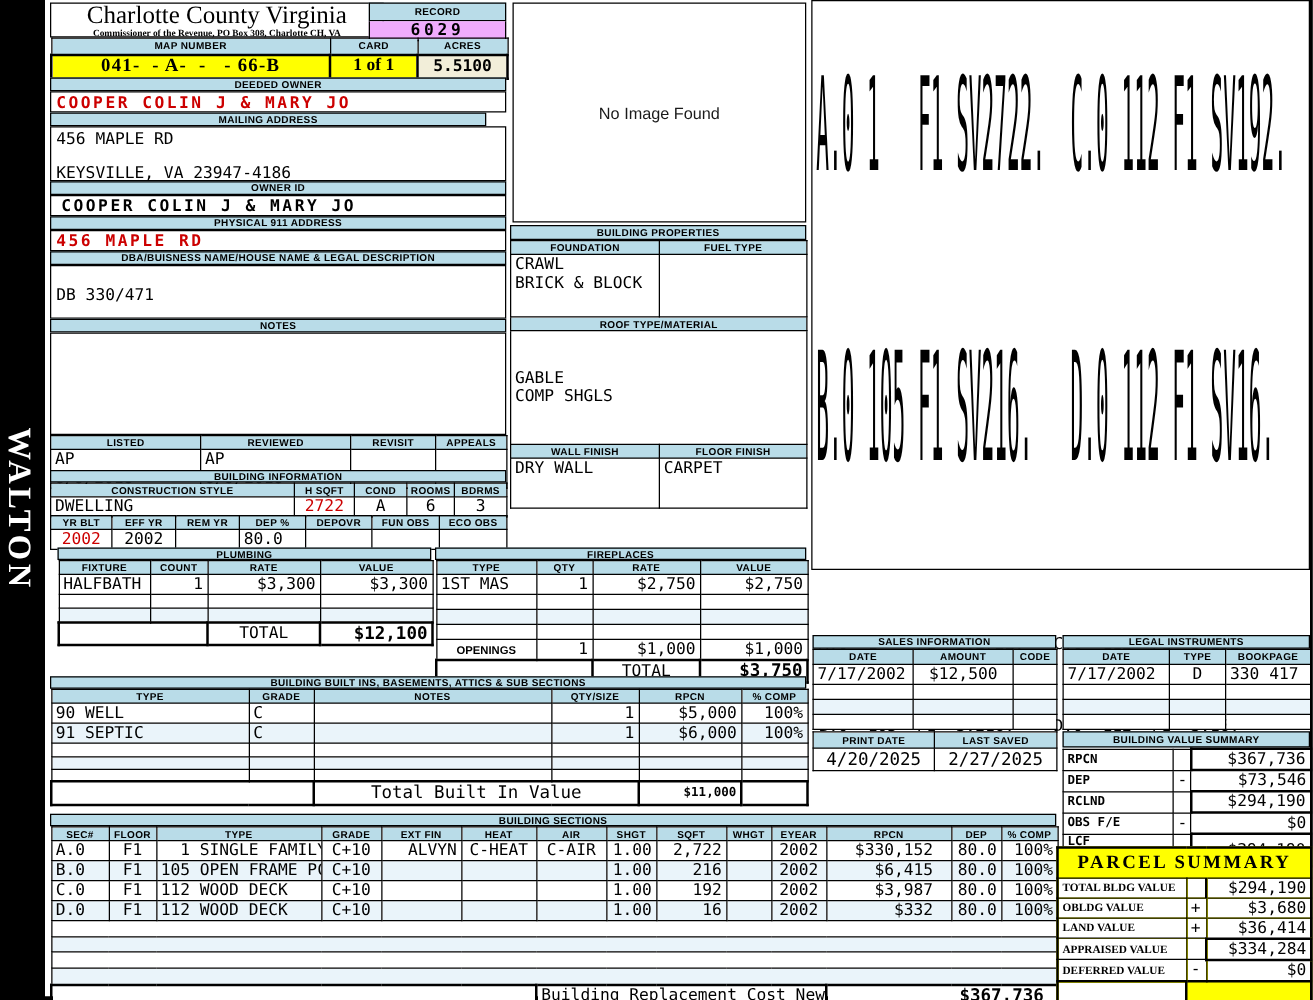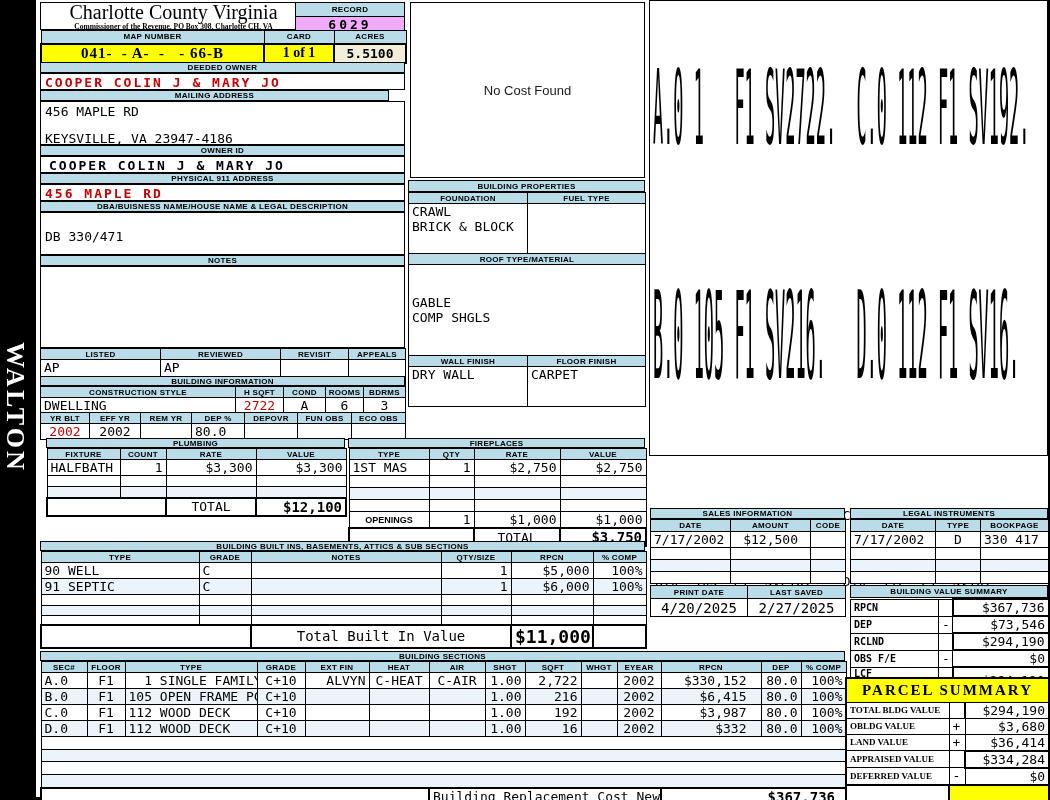"No Cost Found" span { text: Cost -> Image }
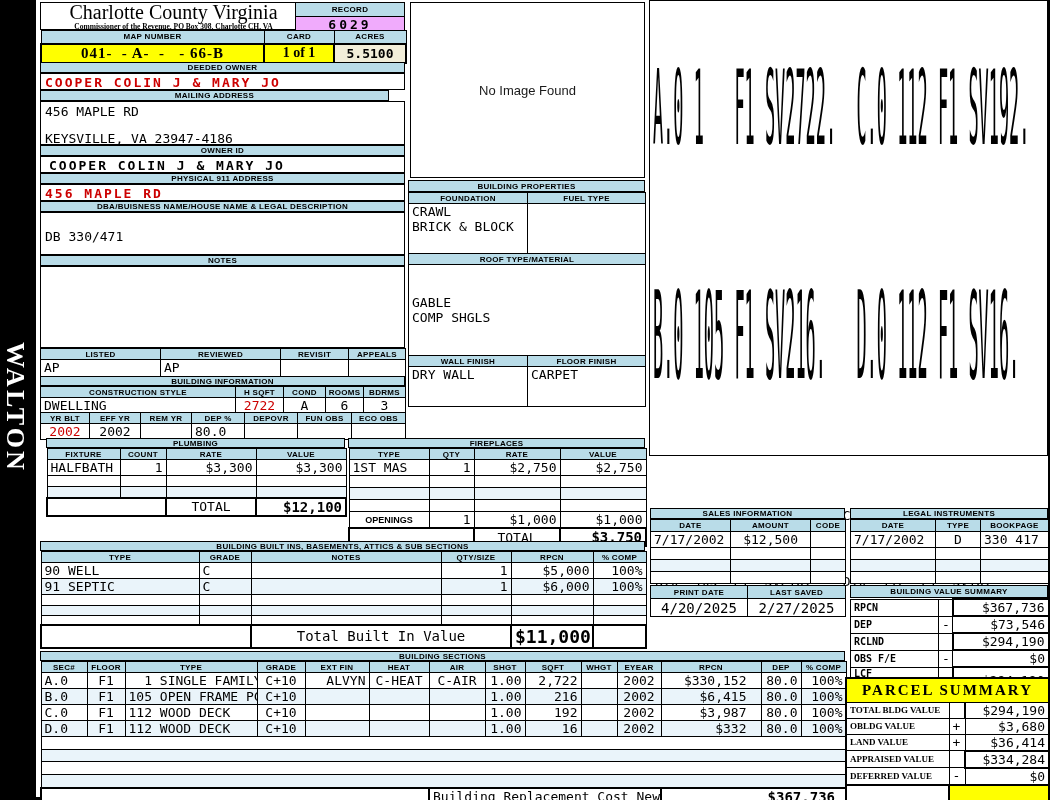"$11,000" td.thick { font-size: 18px -> 10px }
